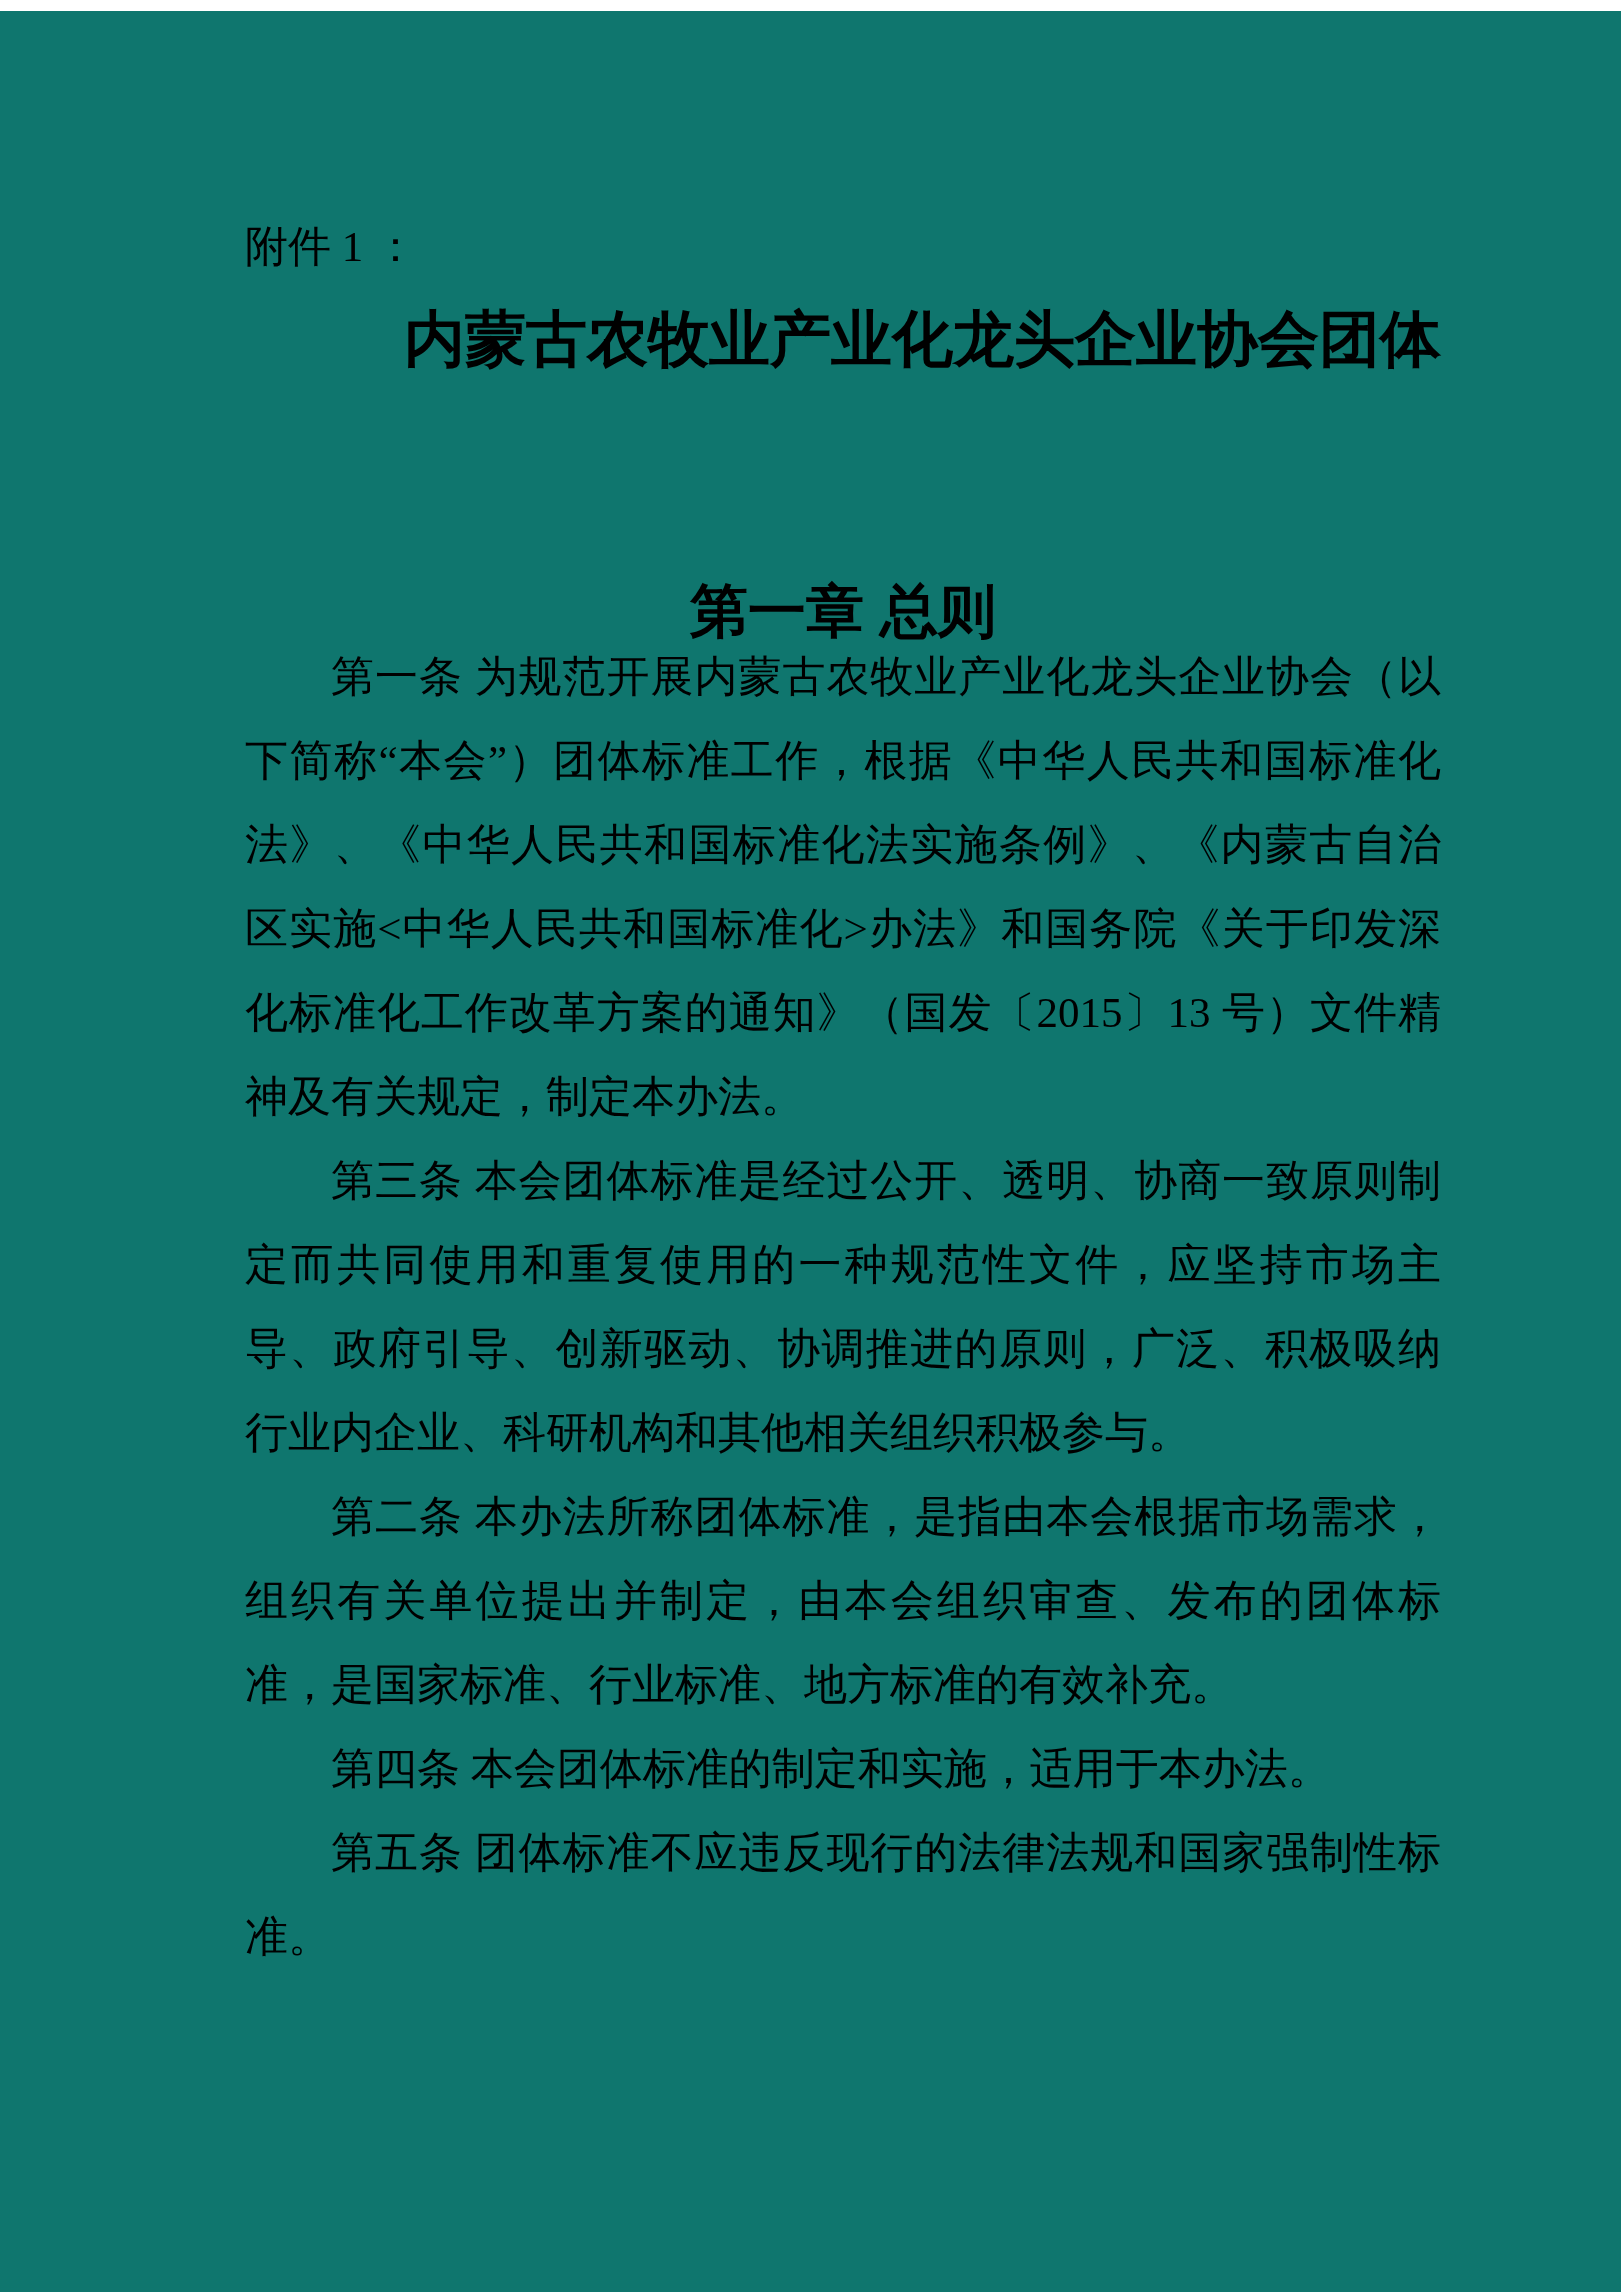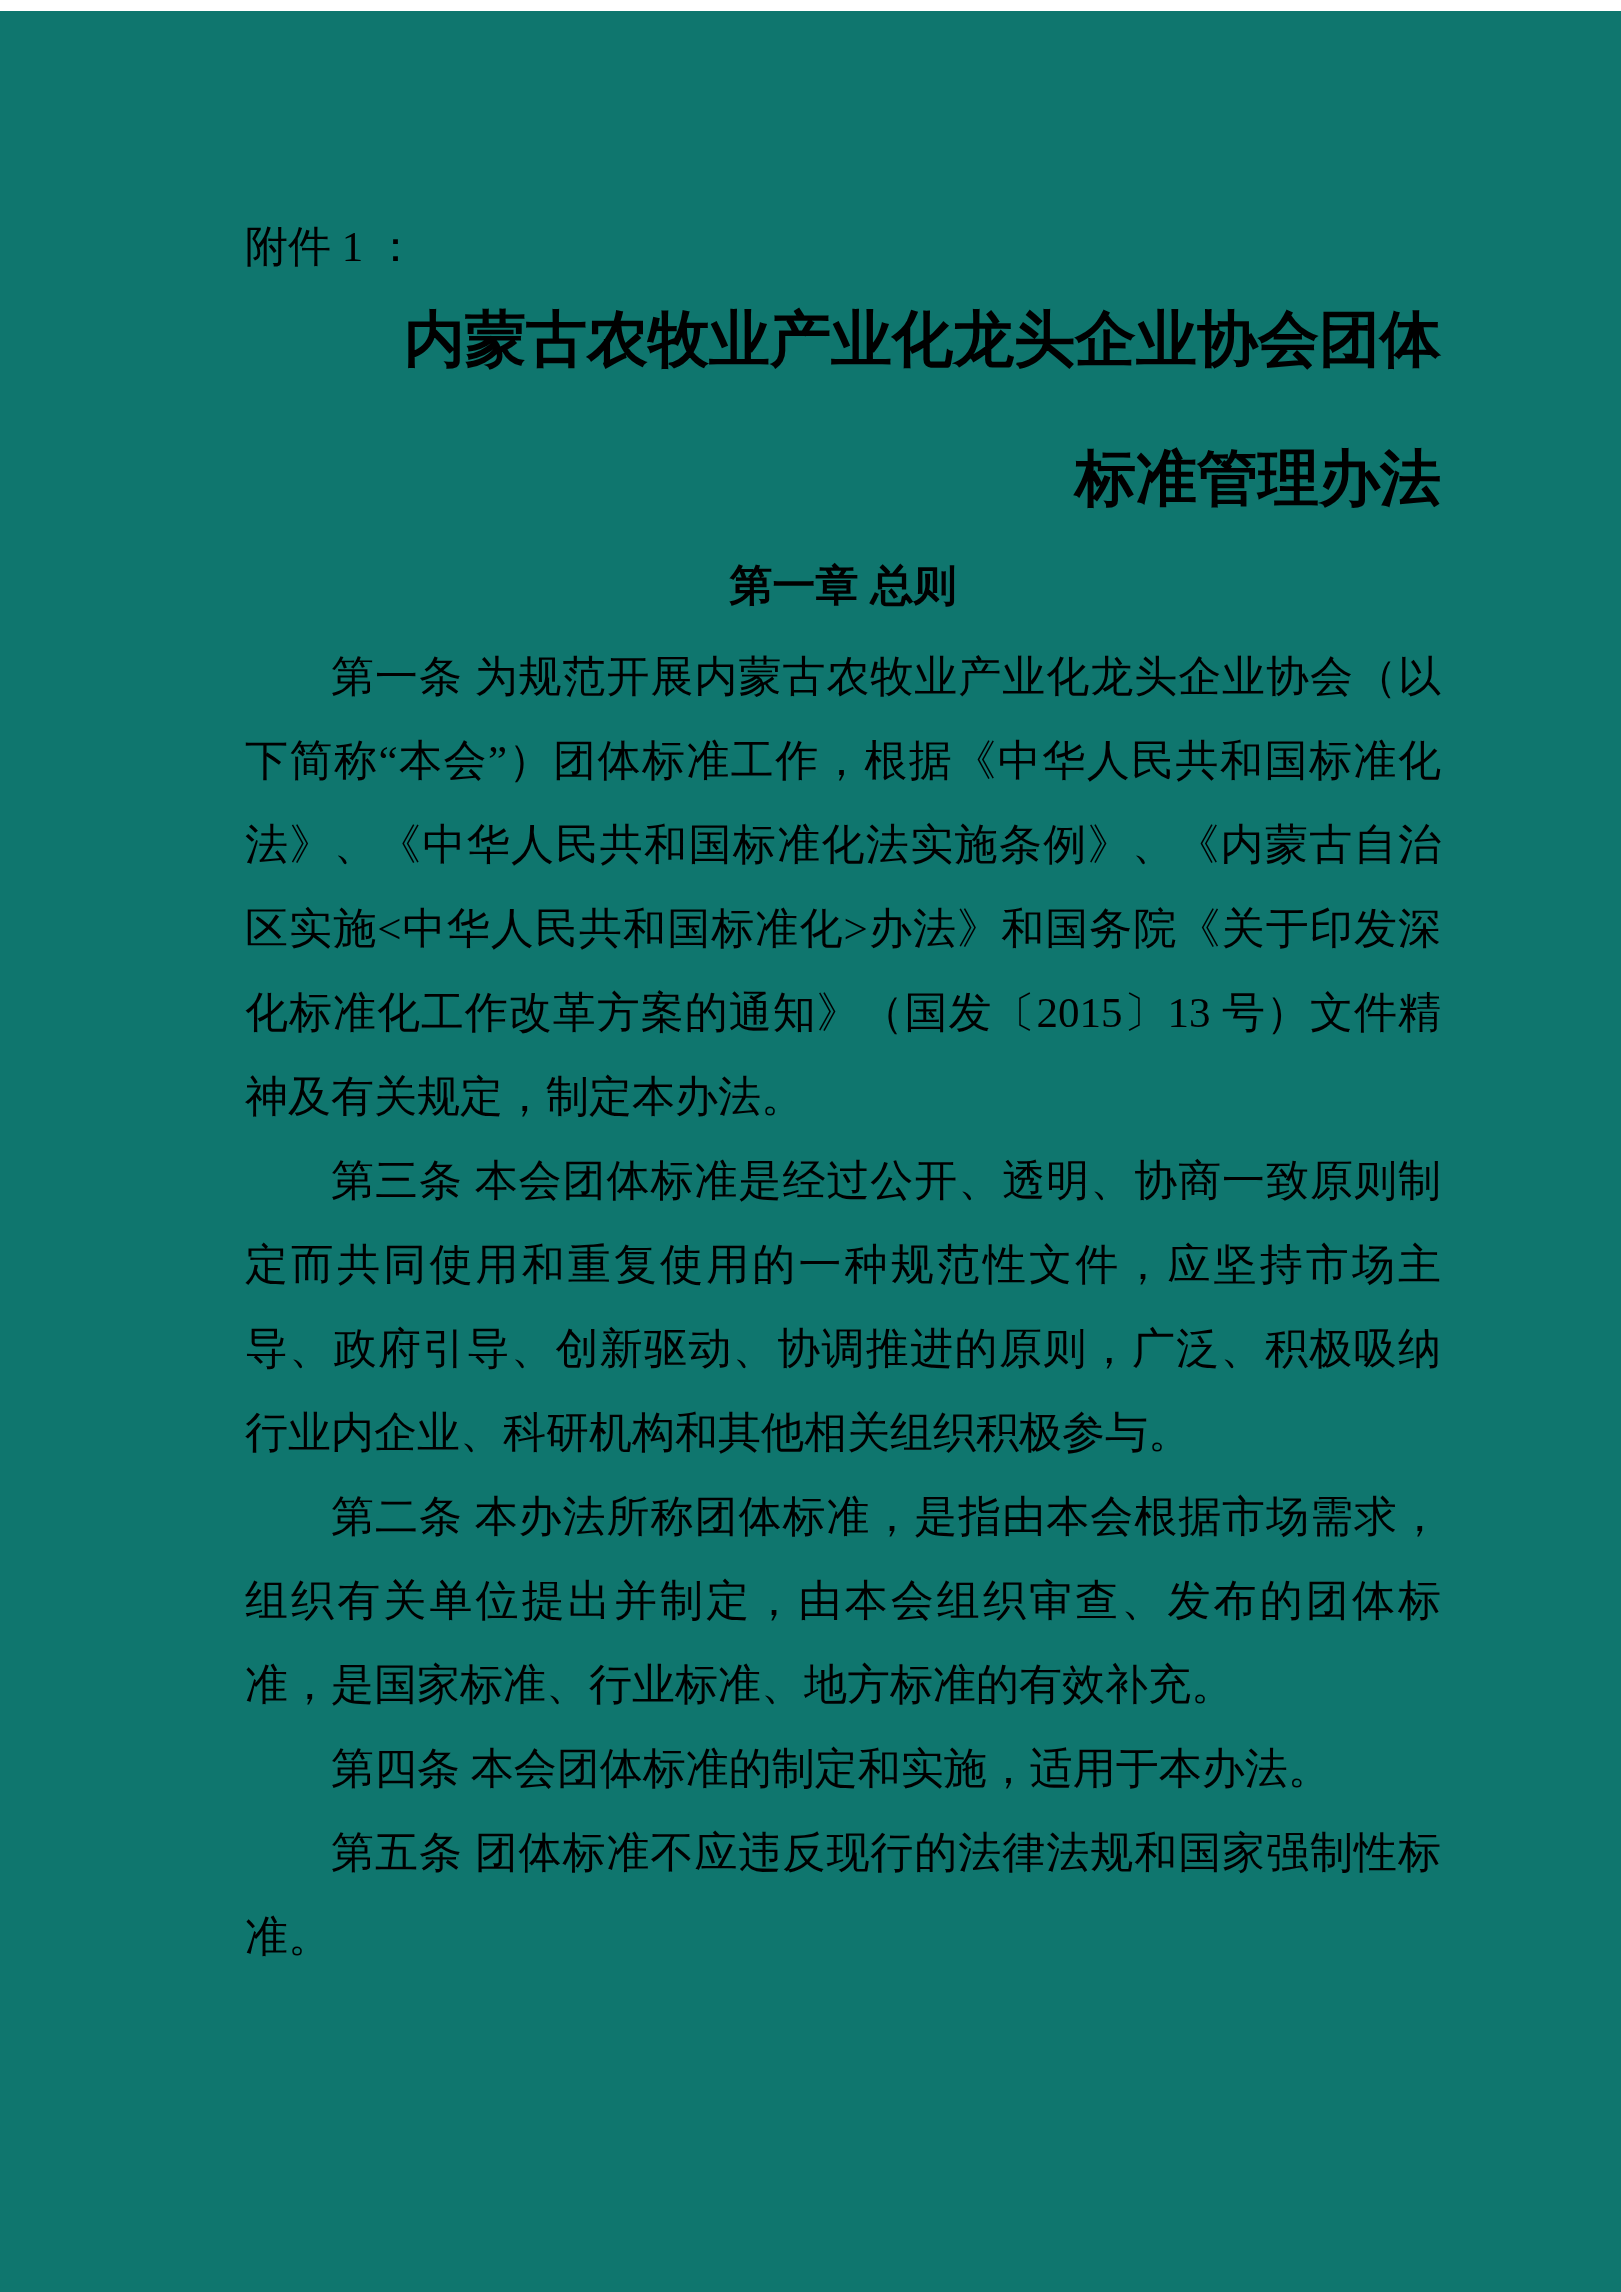"标准管理办法" div.doc-title { html: <div>标准管理办法</div> -> none }
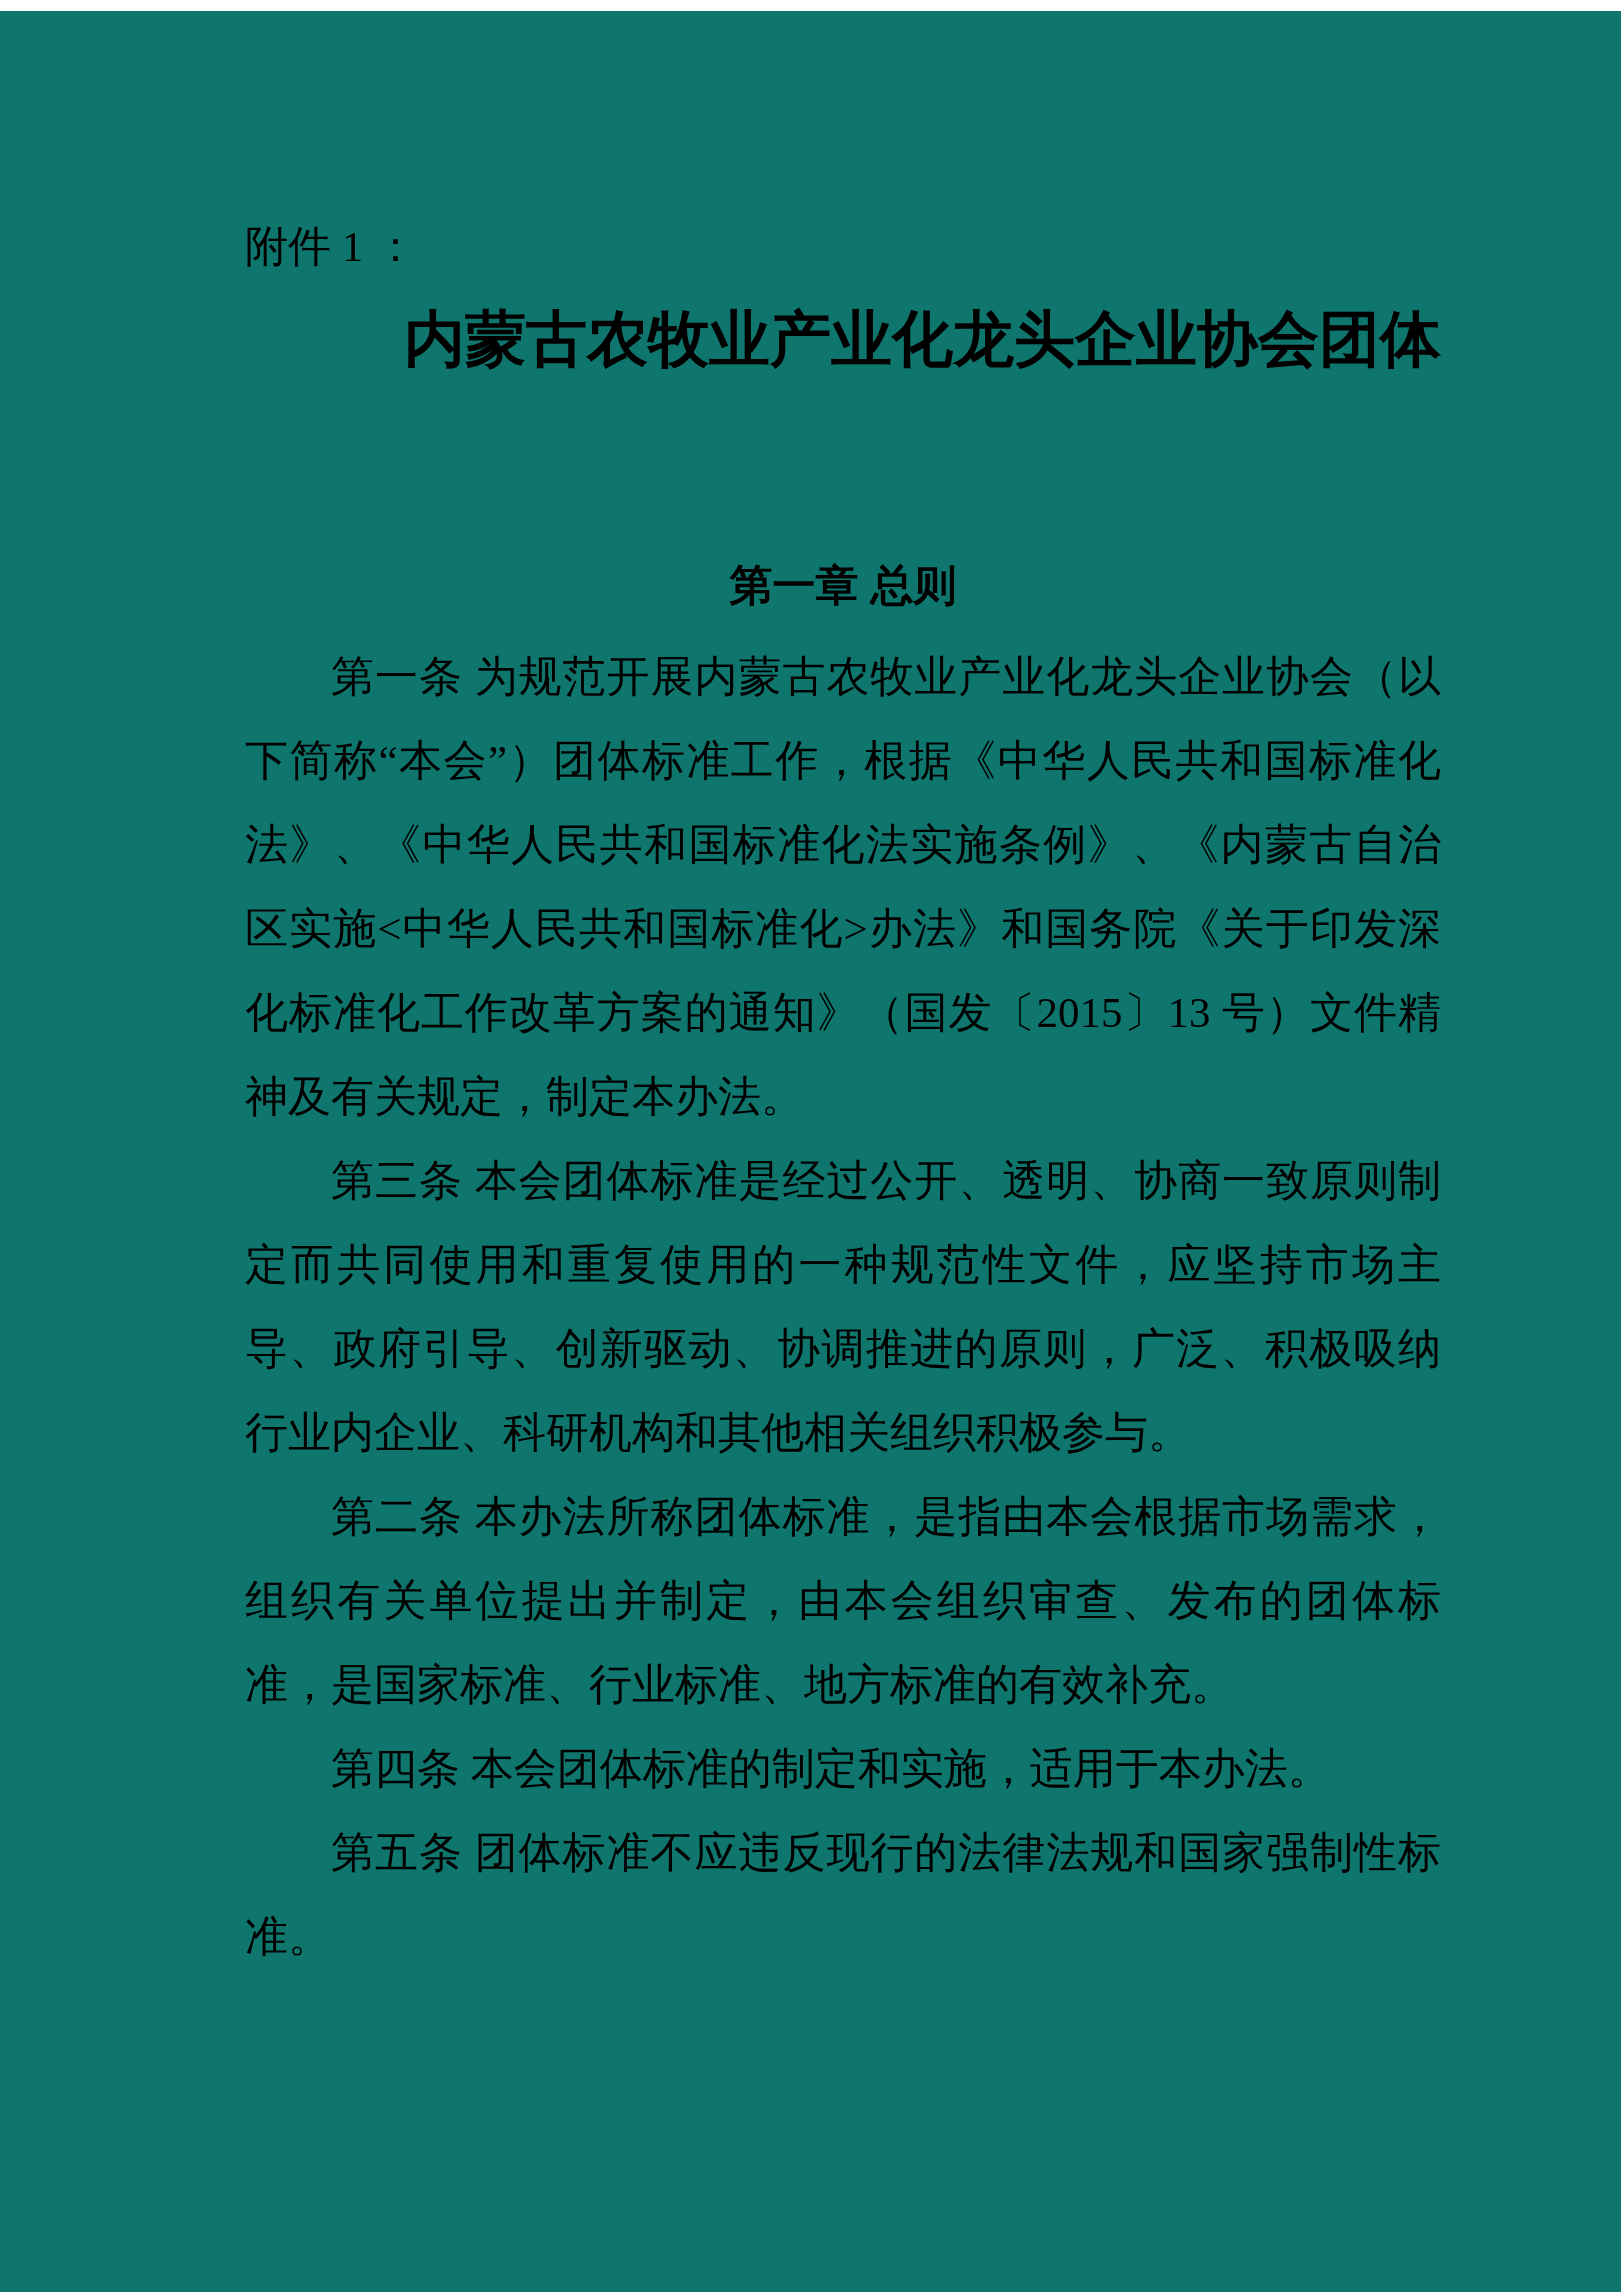"第一章 总则" .chapter-heading { font-size: 43px -> 58px; top: 547px -> 572px }
